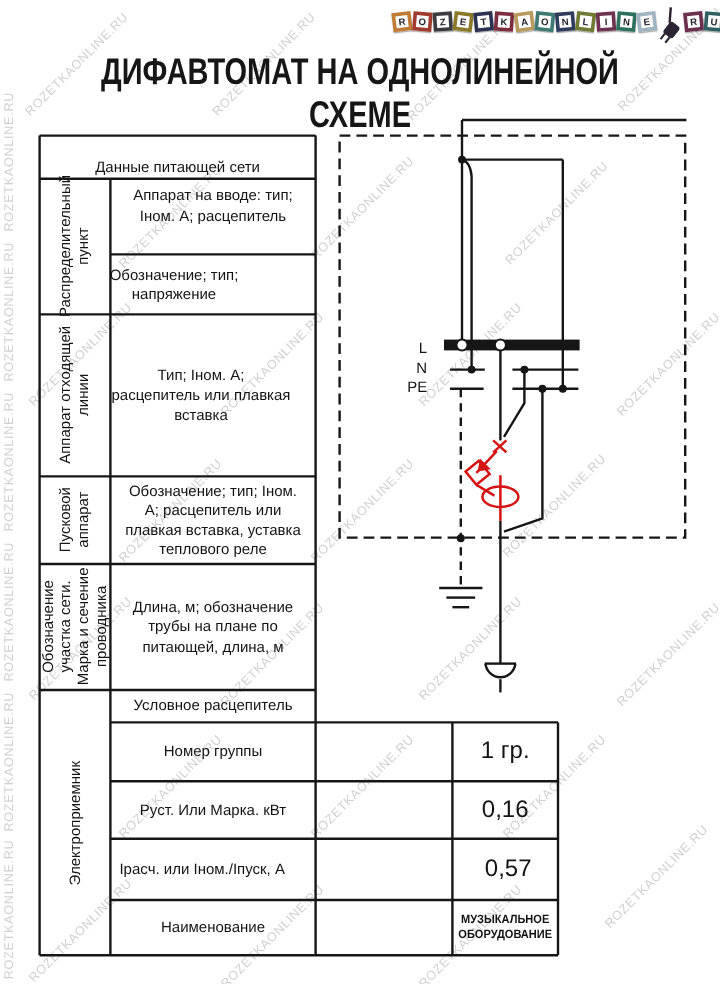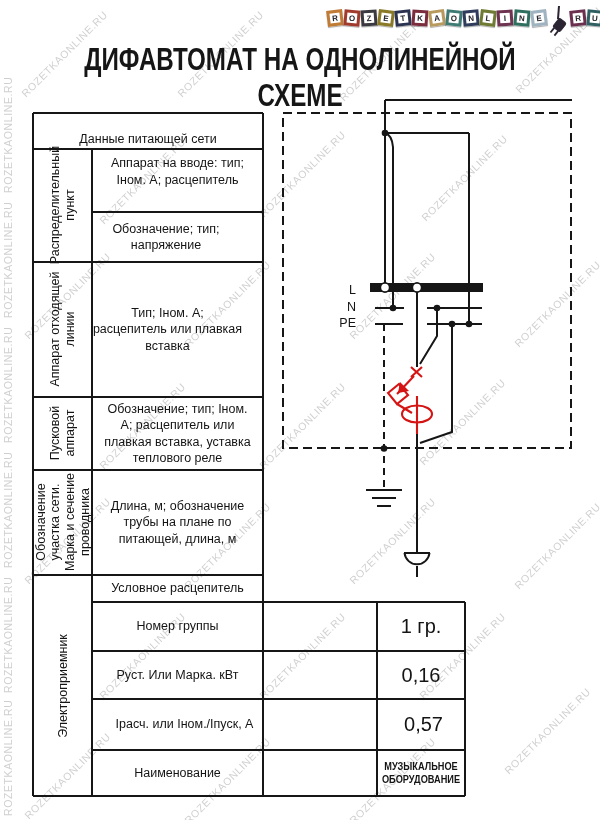"Обозначение; тип;" div.cell { left: 97px -> 76px }
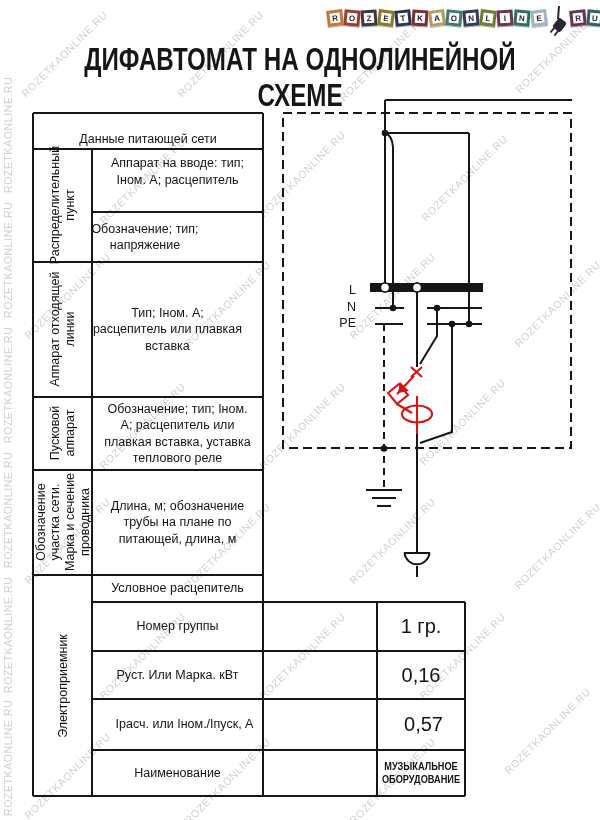"Iрасч. или Iном./Iпуск, А" div.cell { left: 92px -> 76px }
